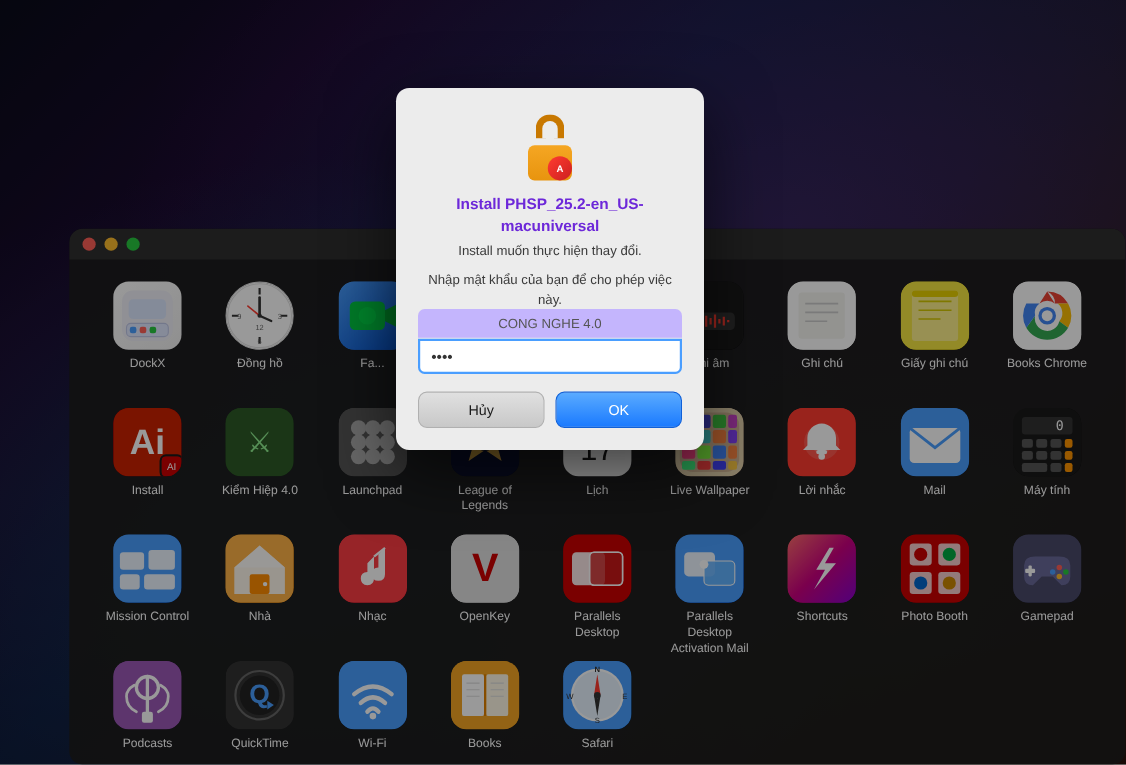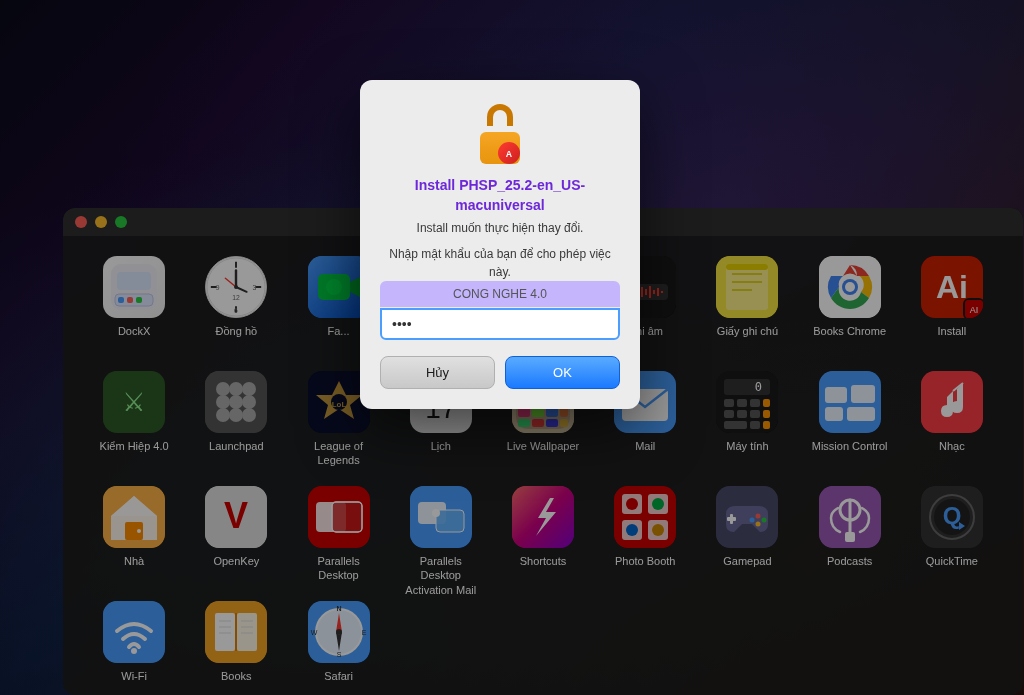"Ghi chú" div.app-item { html: none -> <div> <div> <svg> <rect></rect> <rect></rect> <line></line> <line></line> <line></line> </svg> </div> <span>Ghi chú</span> </div> }
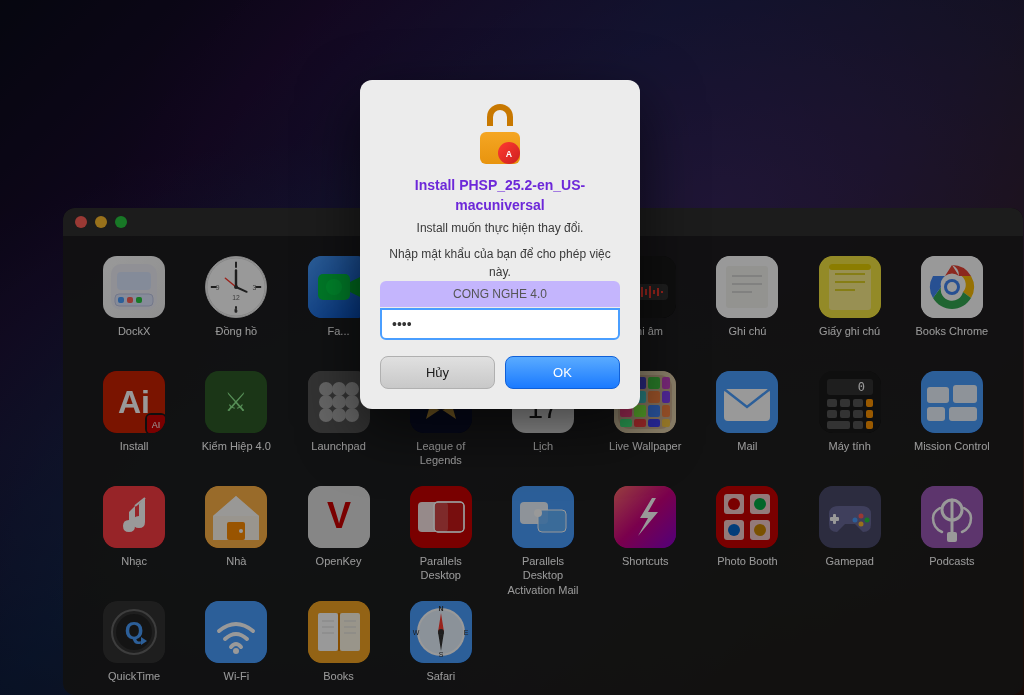"Lời nhắc" div.app-item { html: none -> <div> <div> <svg> <rect></rect> <circle></circle> <circle></circle> <path></path> <rect></rect> <circle></circle> </svg> </div> <span>Lời nhắc</span> </div> }
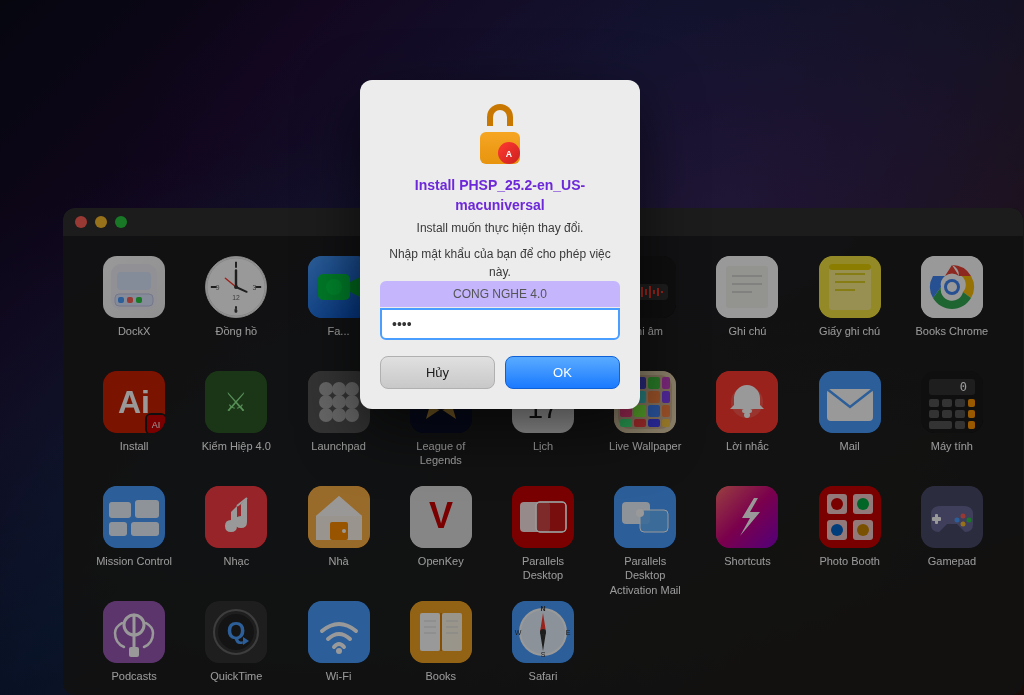"Nhạc" div.app-item { order: before "Nhà" -> after "Nhà" }
